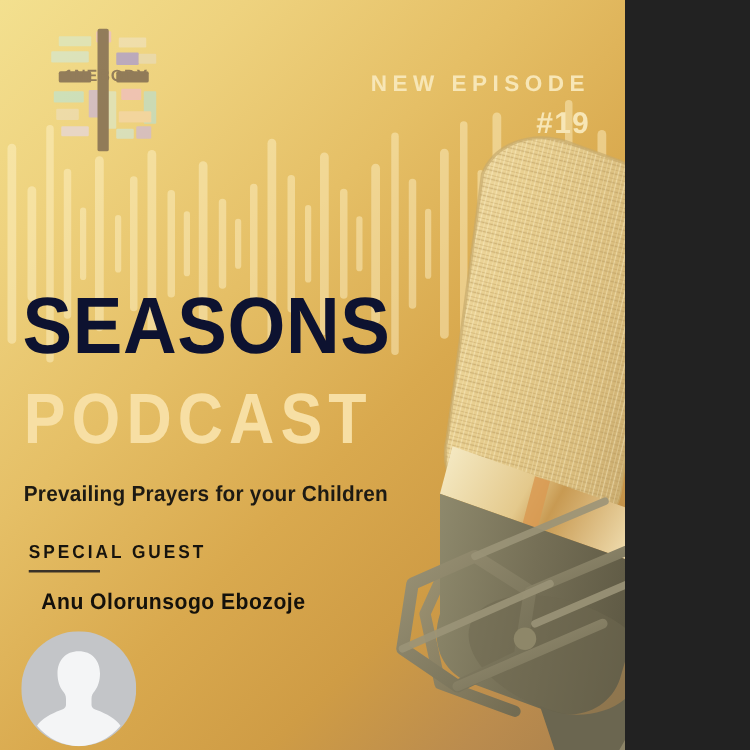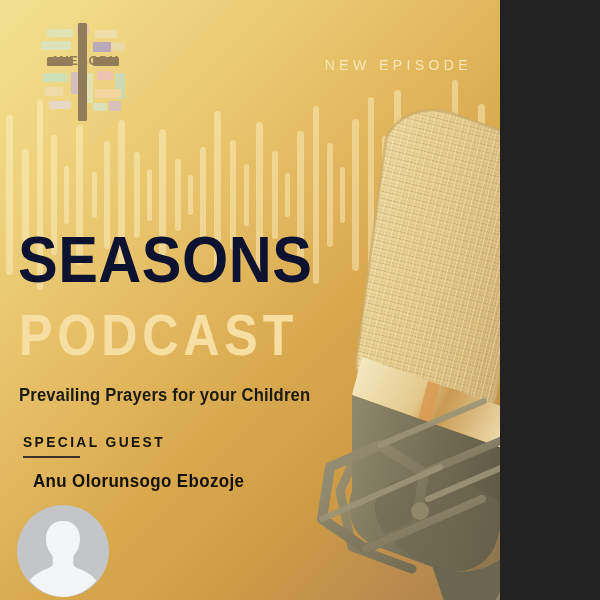"NEW EPISODE" .episode .new-ep { font-size: 14px -> 18px; font-weight: 400 -> 700 }
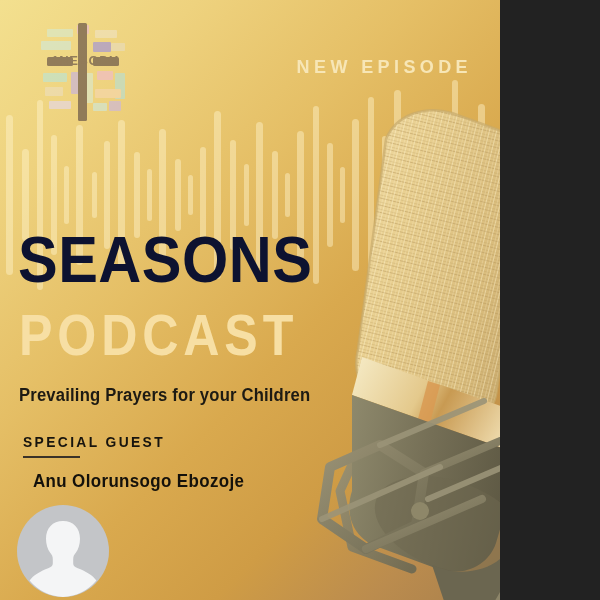"#19" div.ep-num { html: none -> <div>#19</div> }
